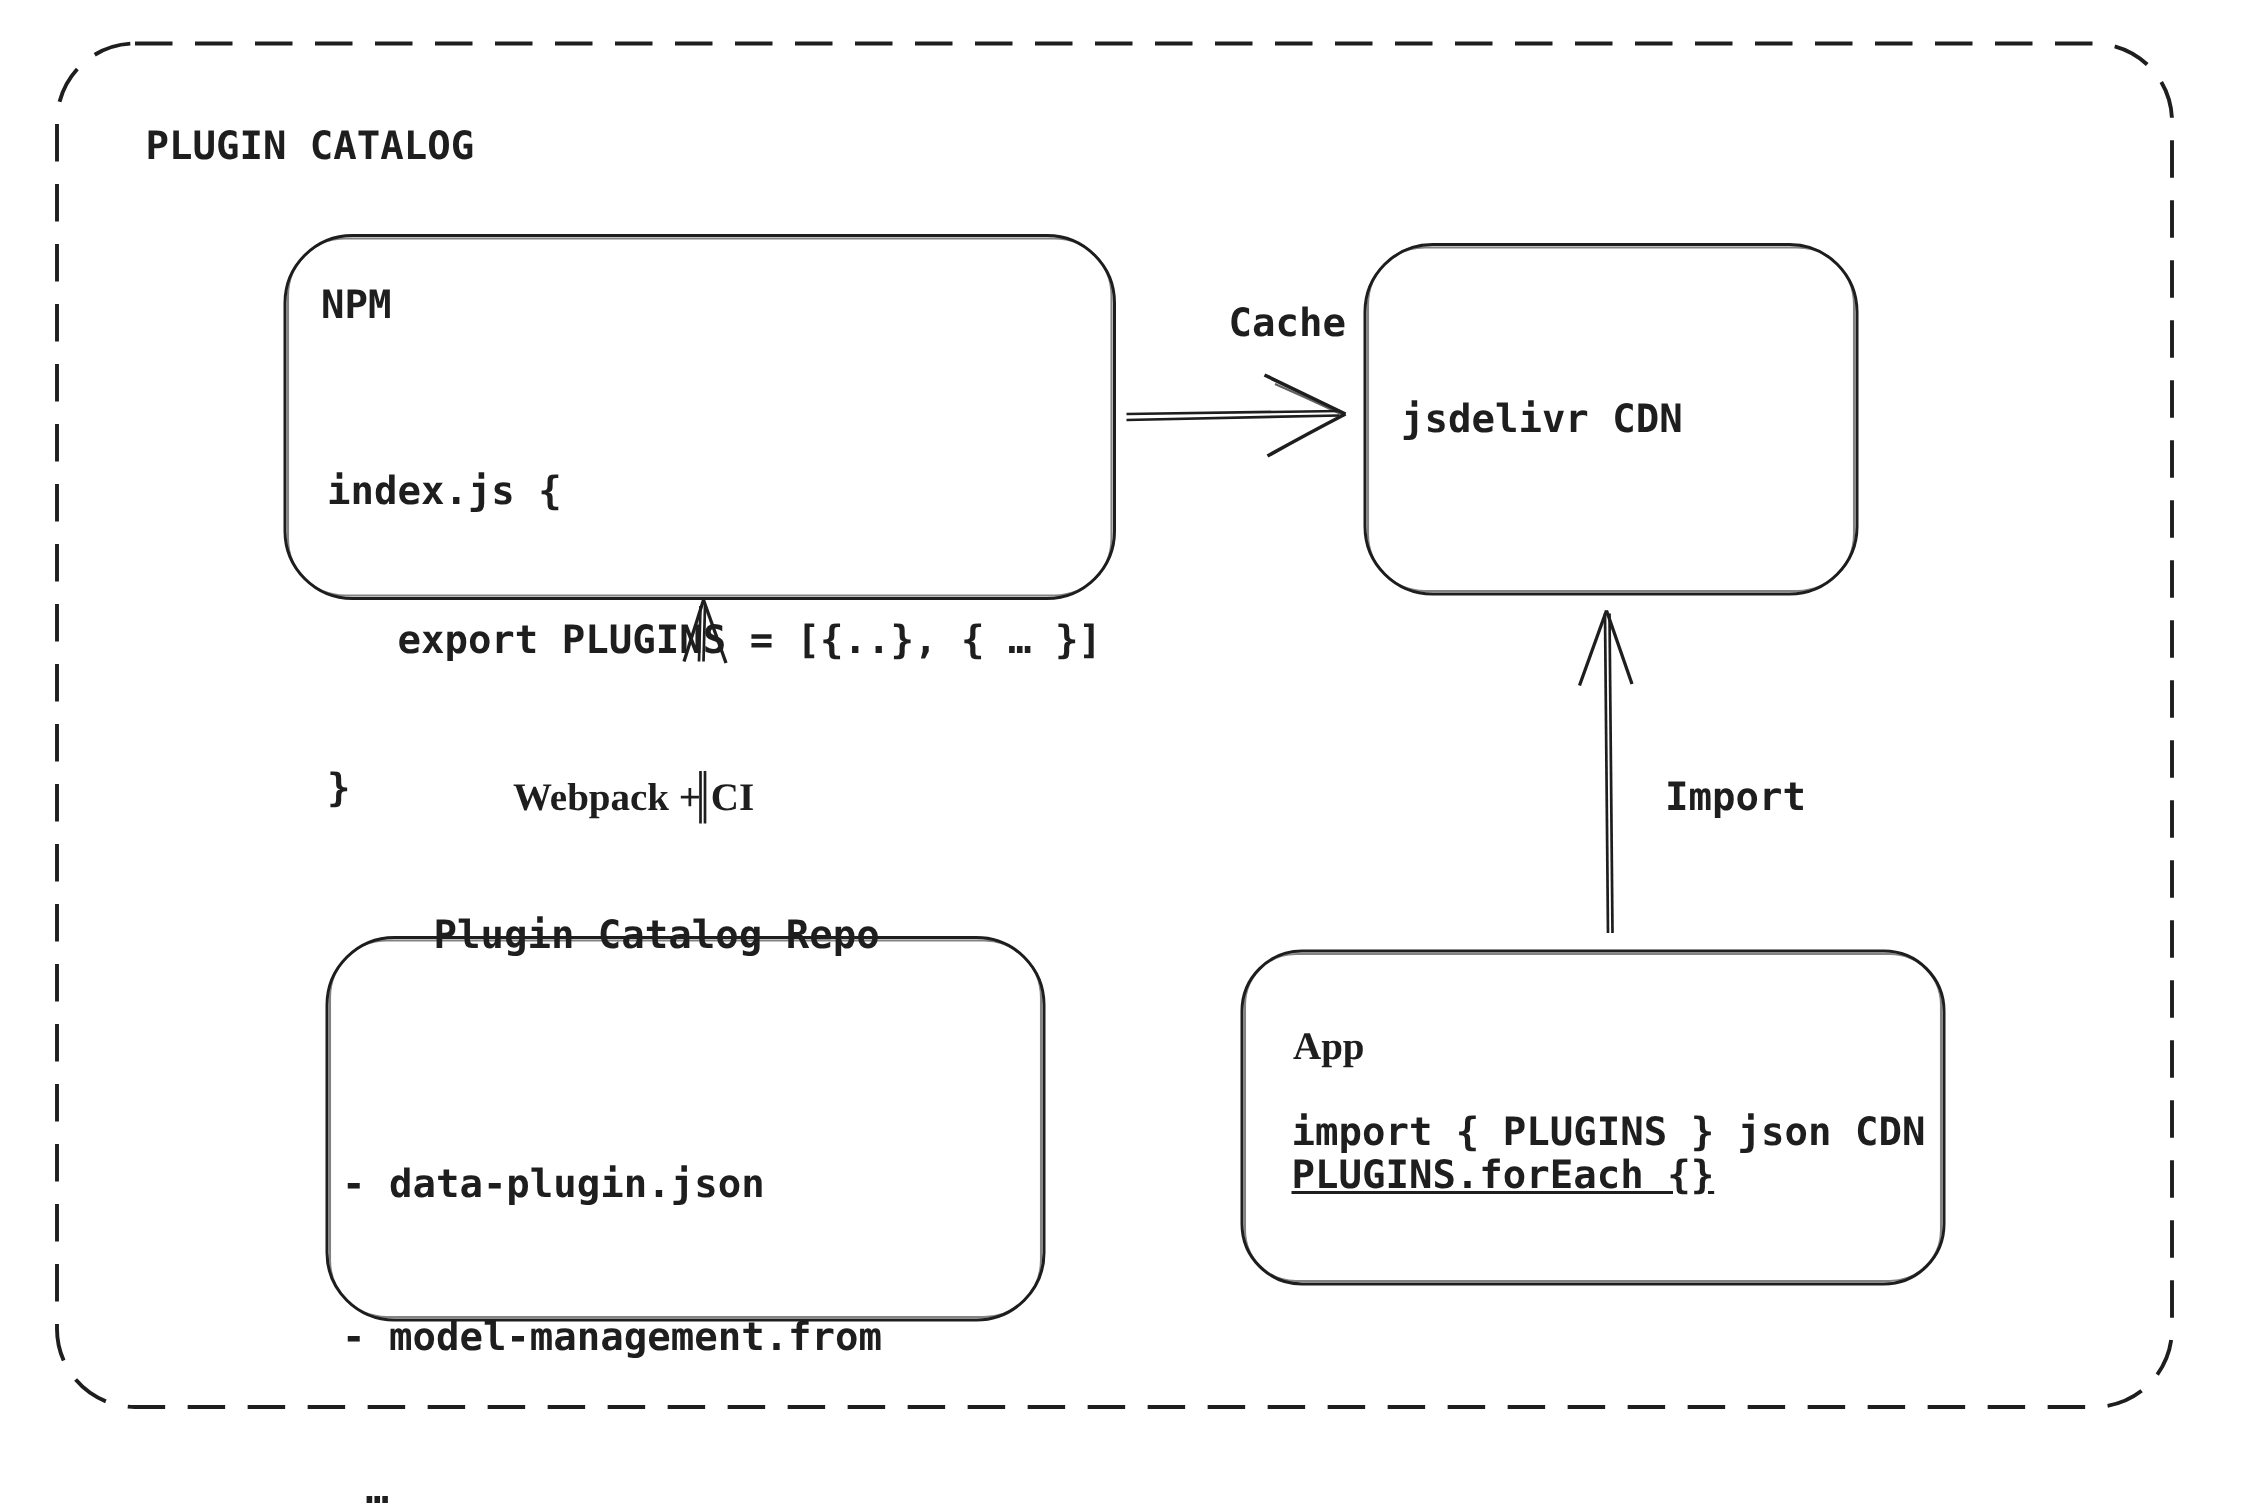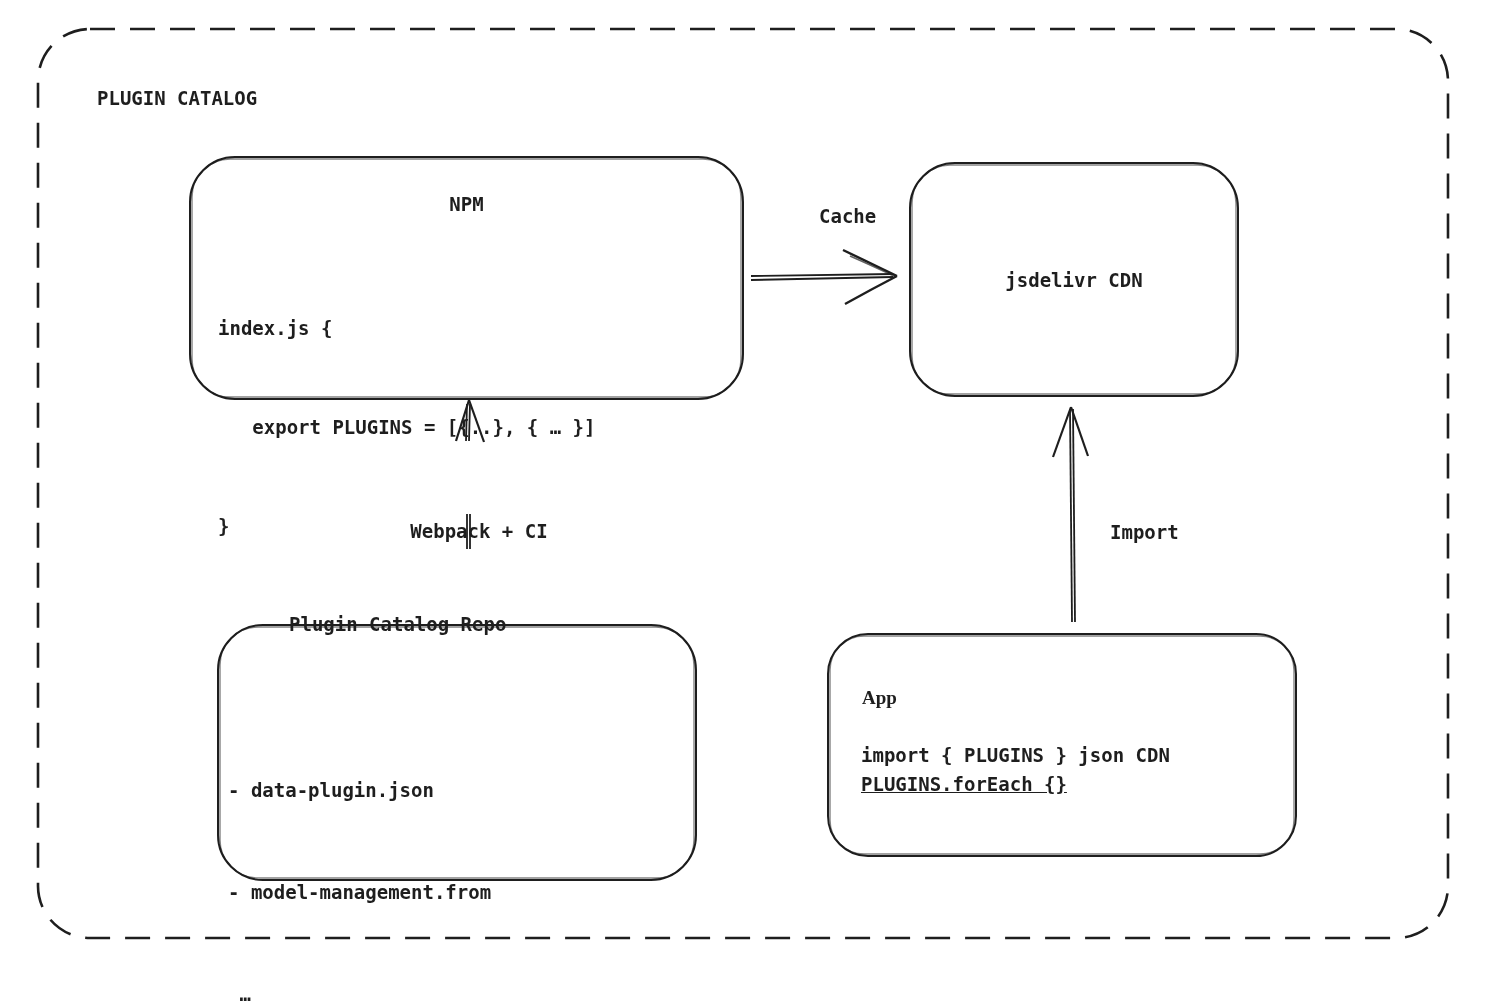"PLUGIN CATALOG" .label { font-size: 19px -> 26px }
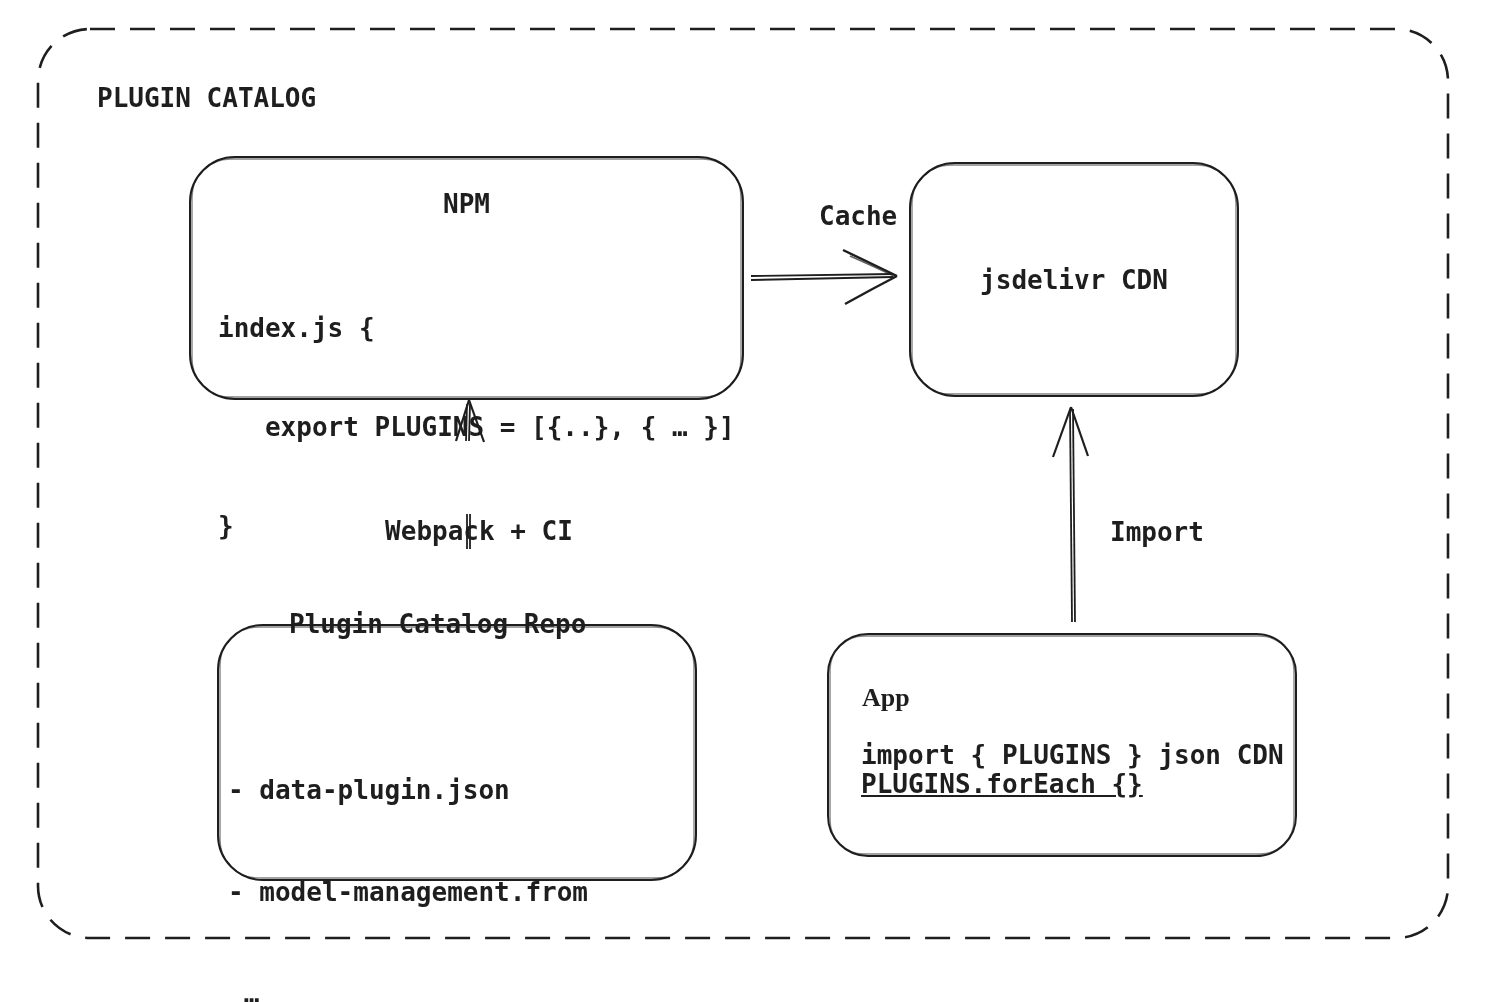"NPM" .center { margin-left: none -> 24px; text-align: center -> none }
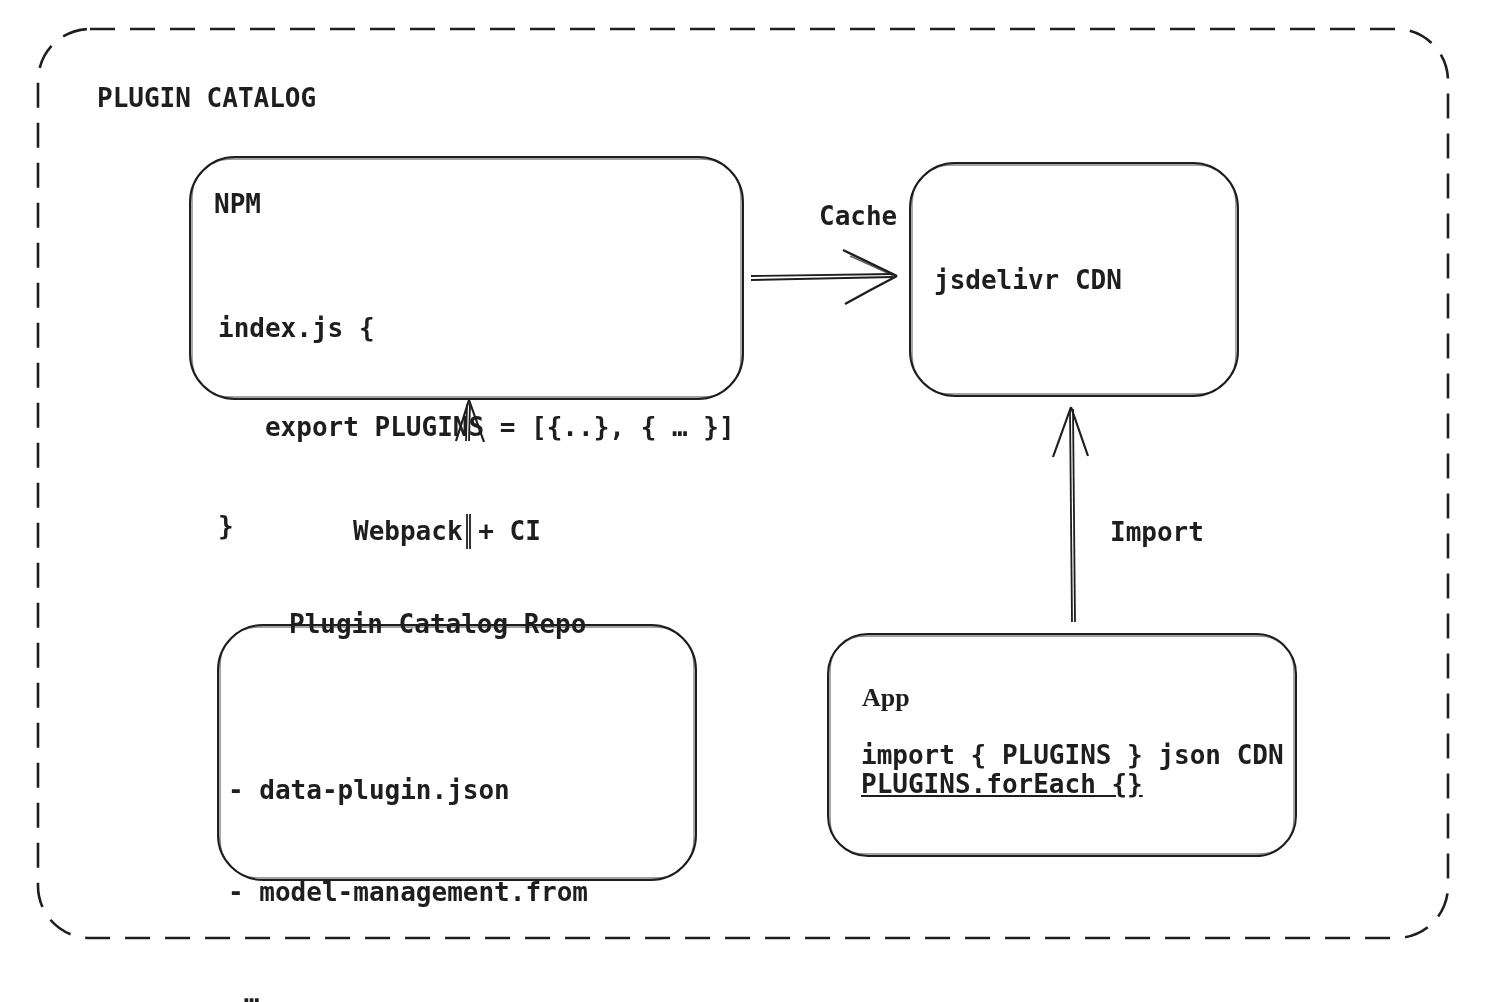"Webpack + CI" div.label { font-family: none -> Liberation Serif, serif; left: 329px -> 318px }
